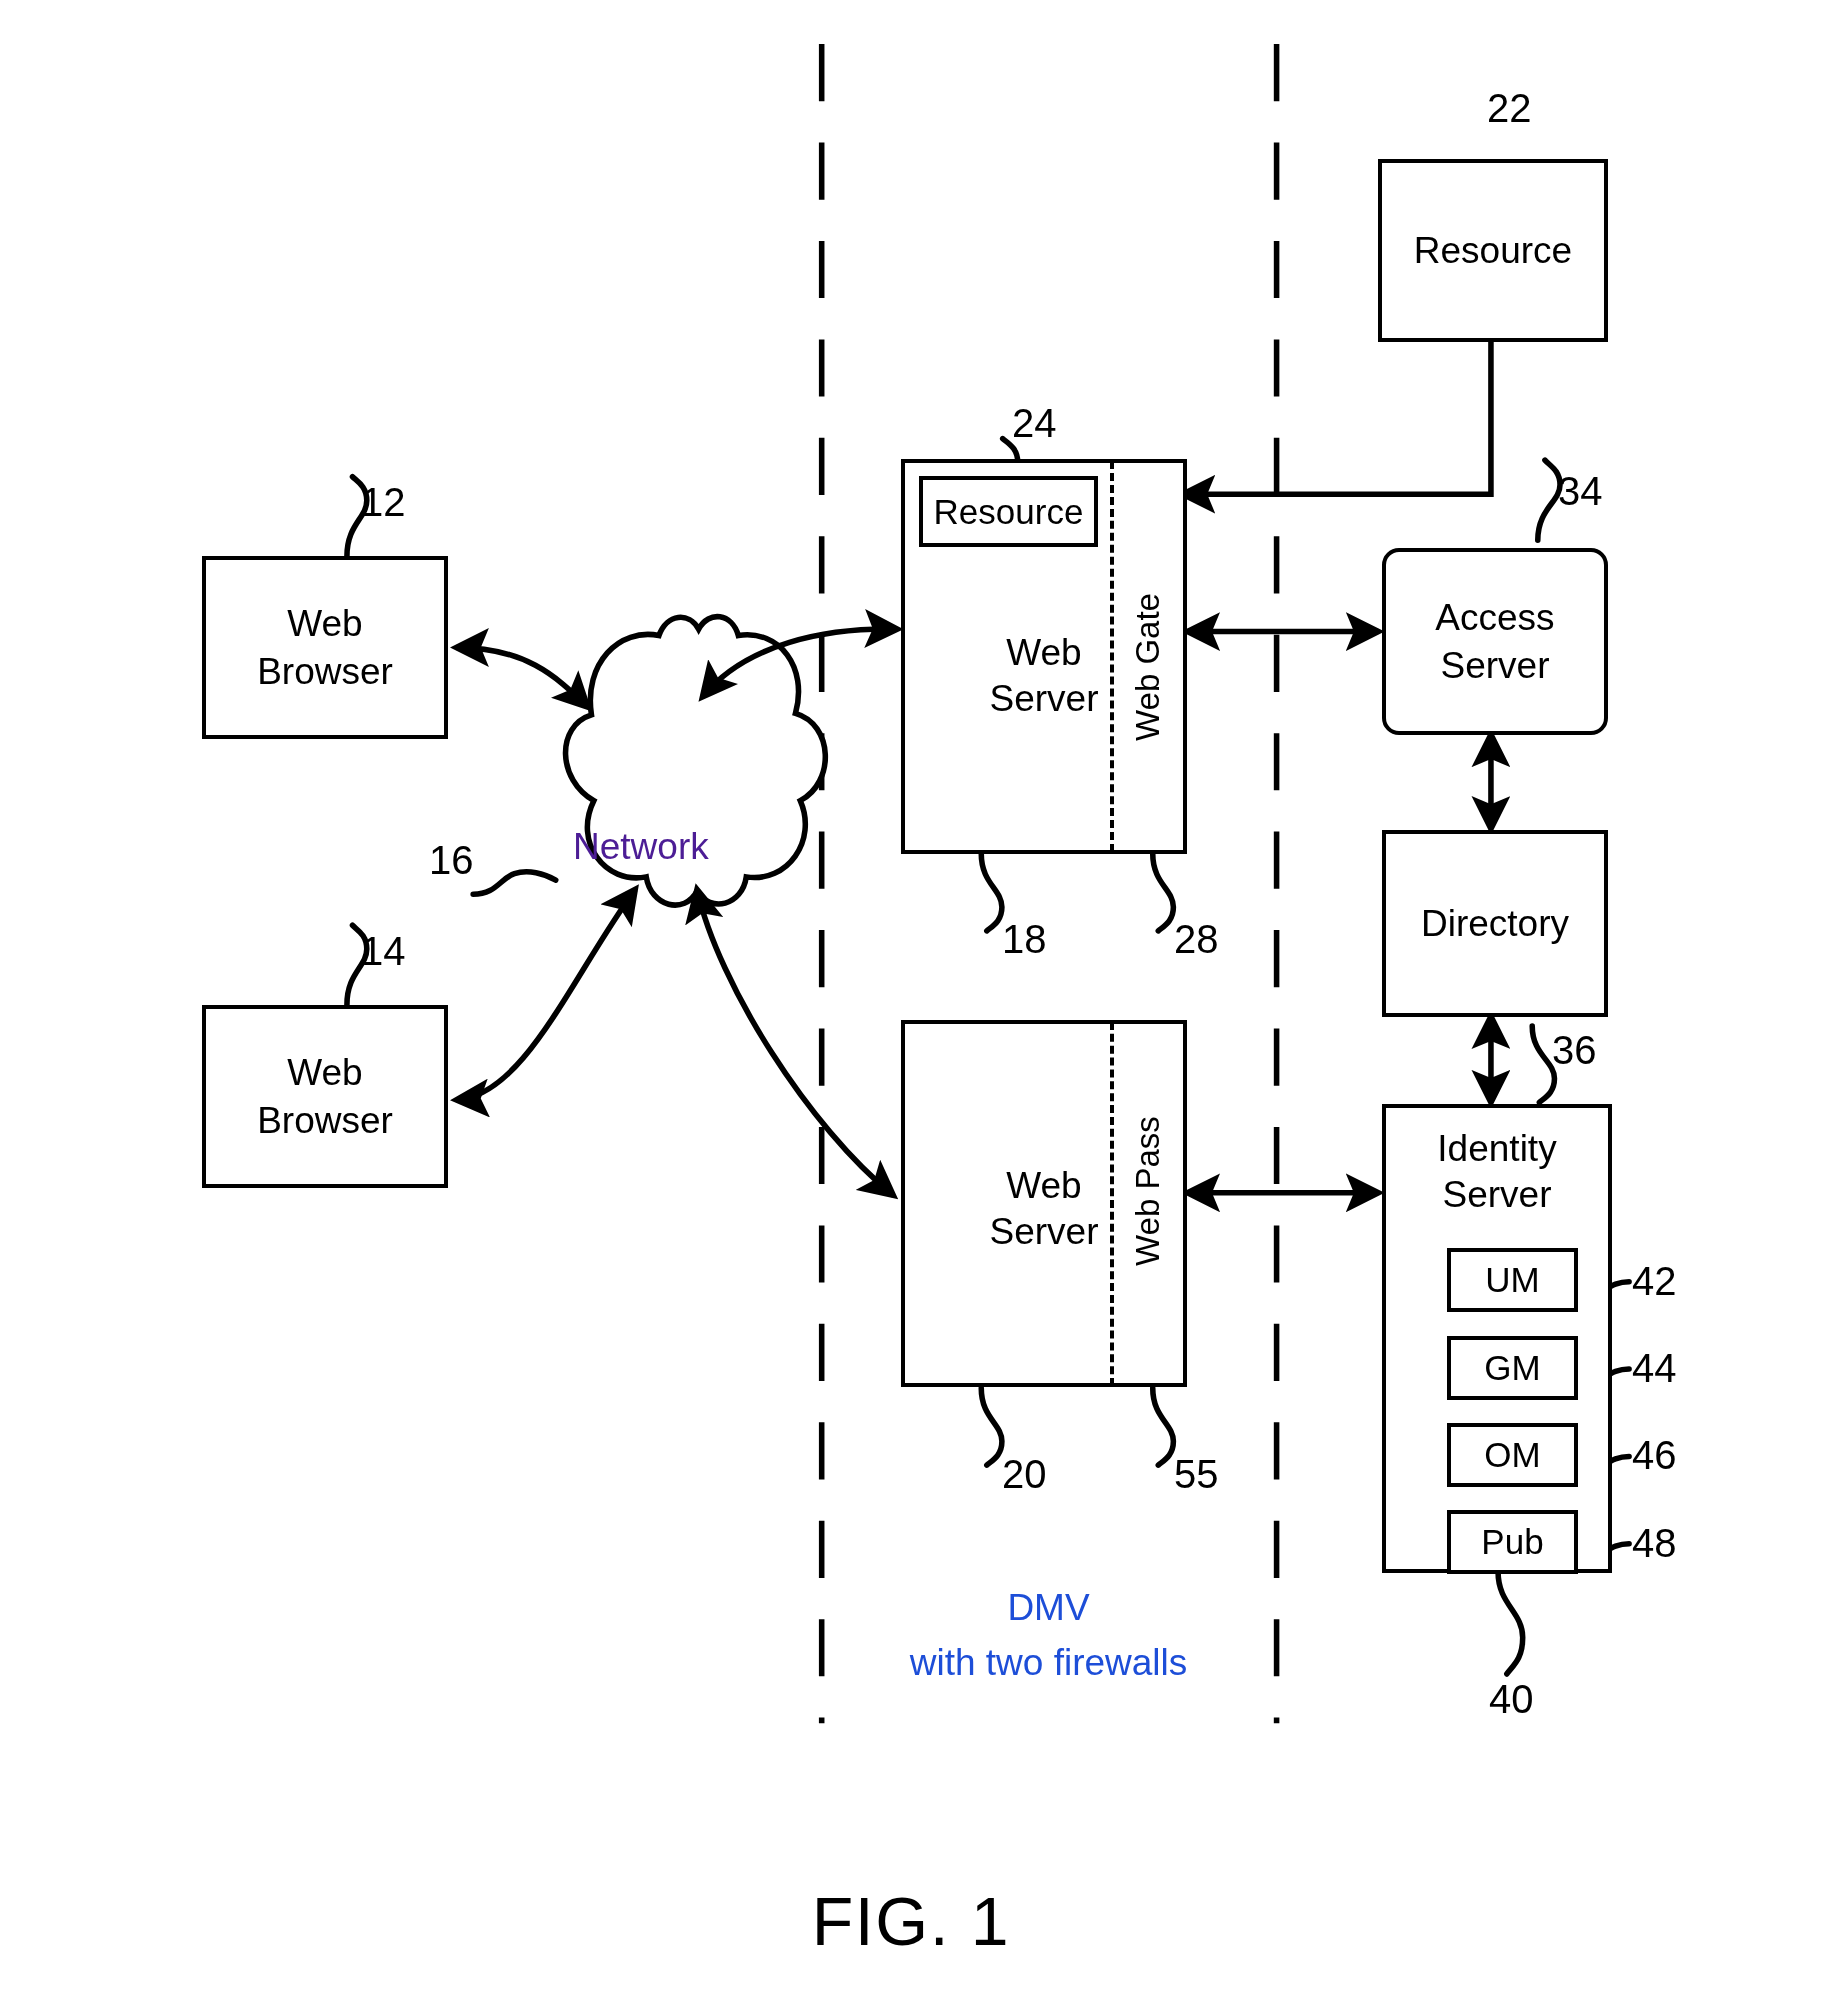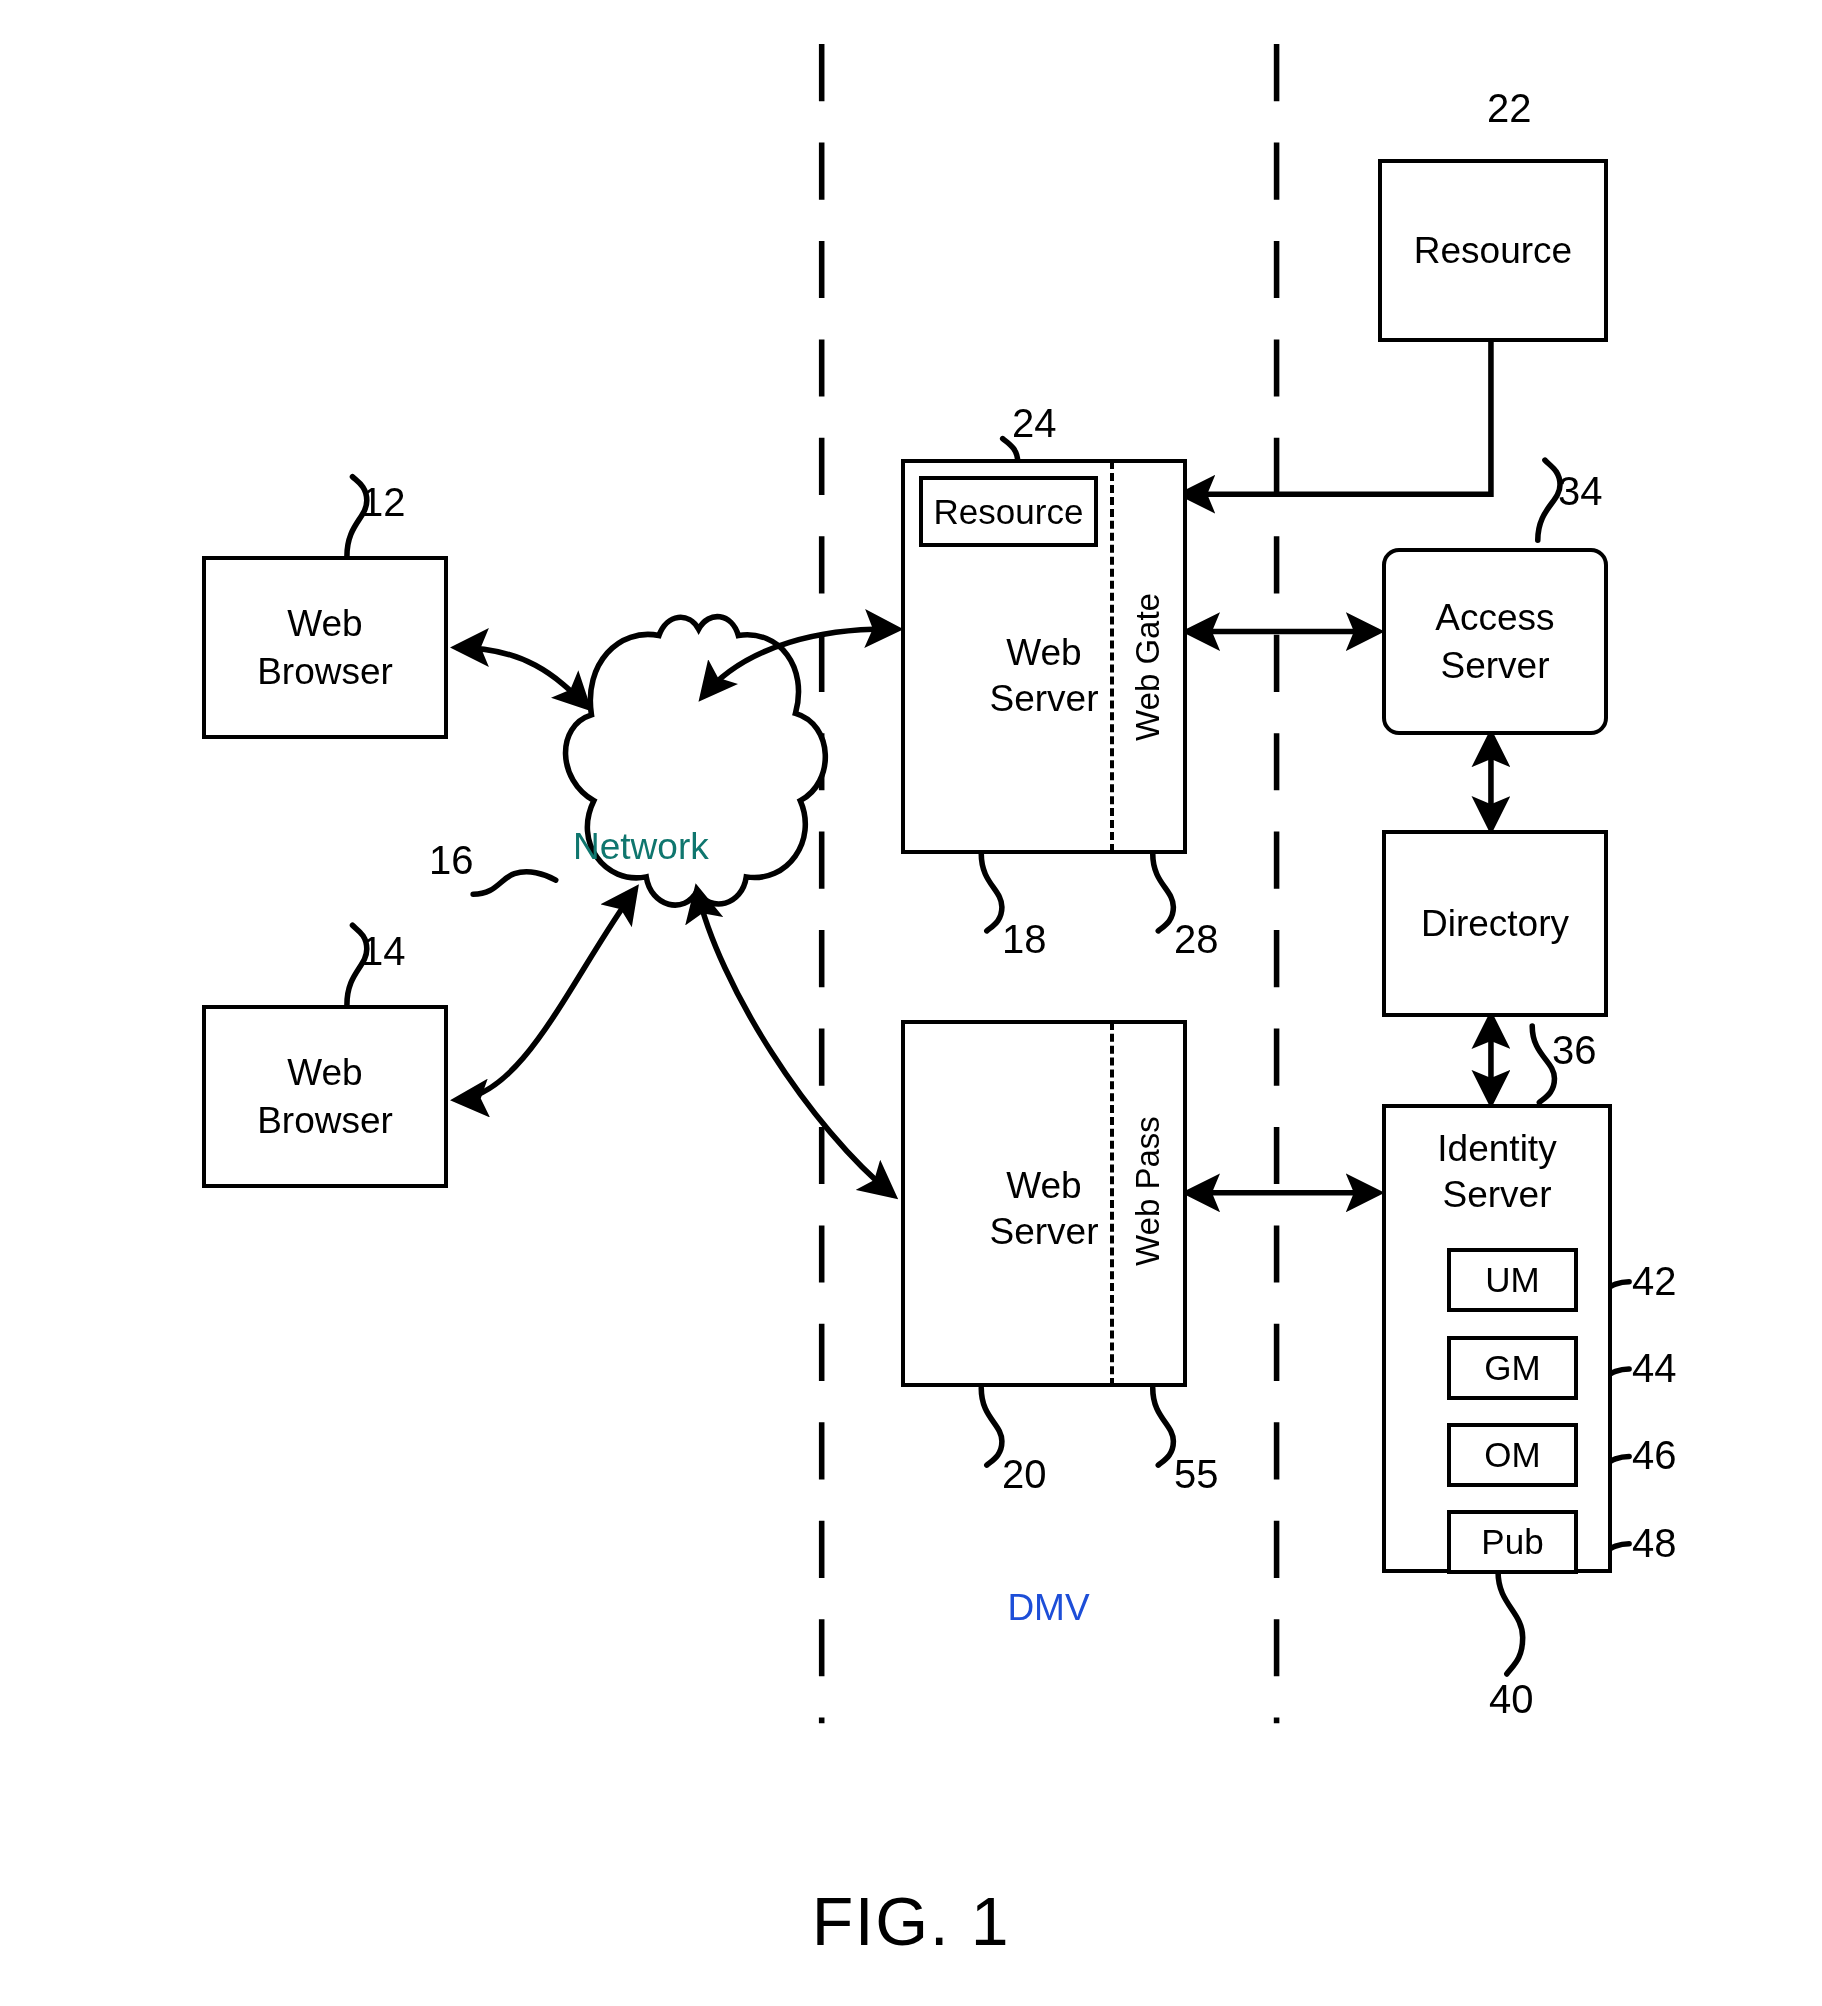"Network" .cloud-label { color: #0f766e -> #4c1d95 }
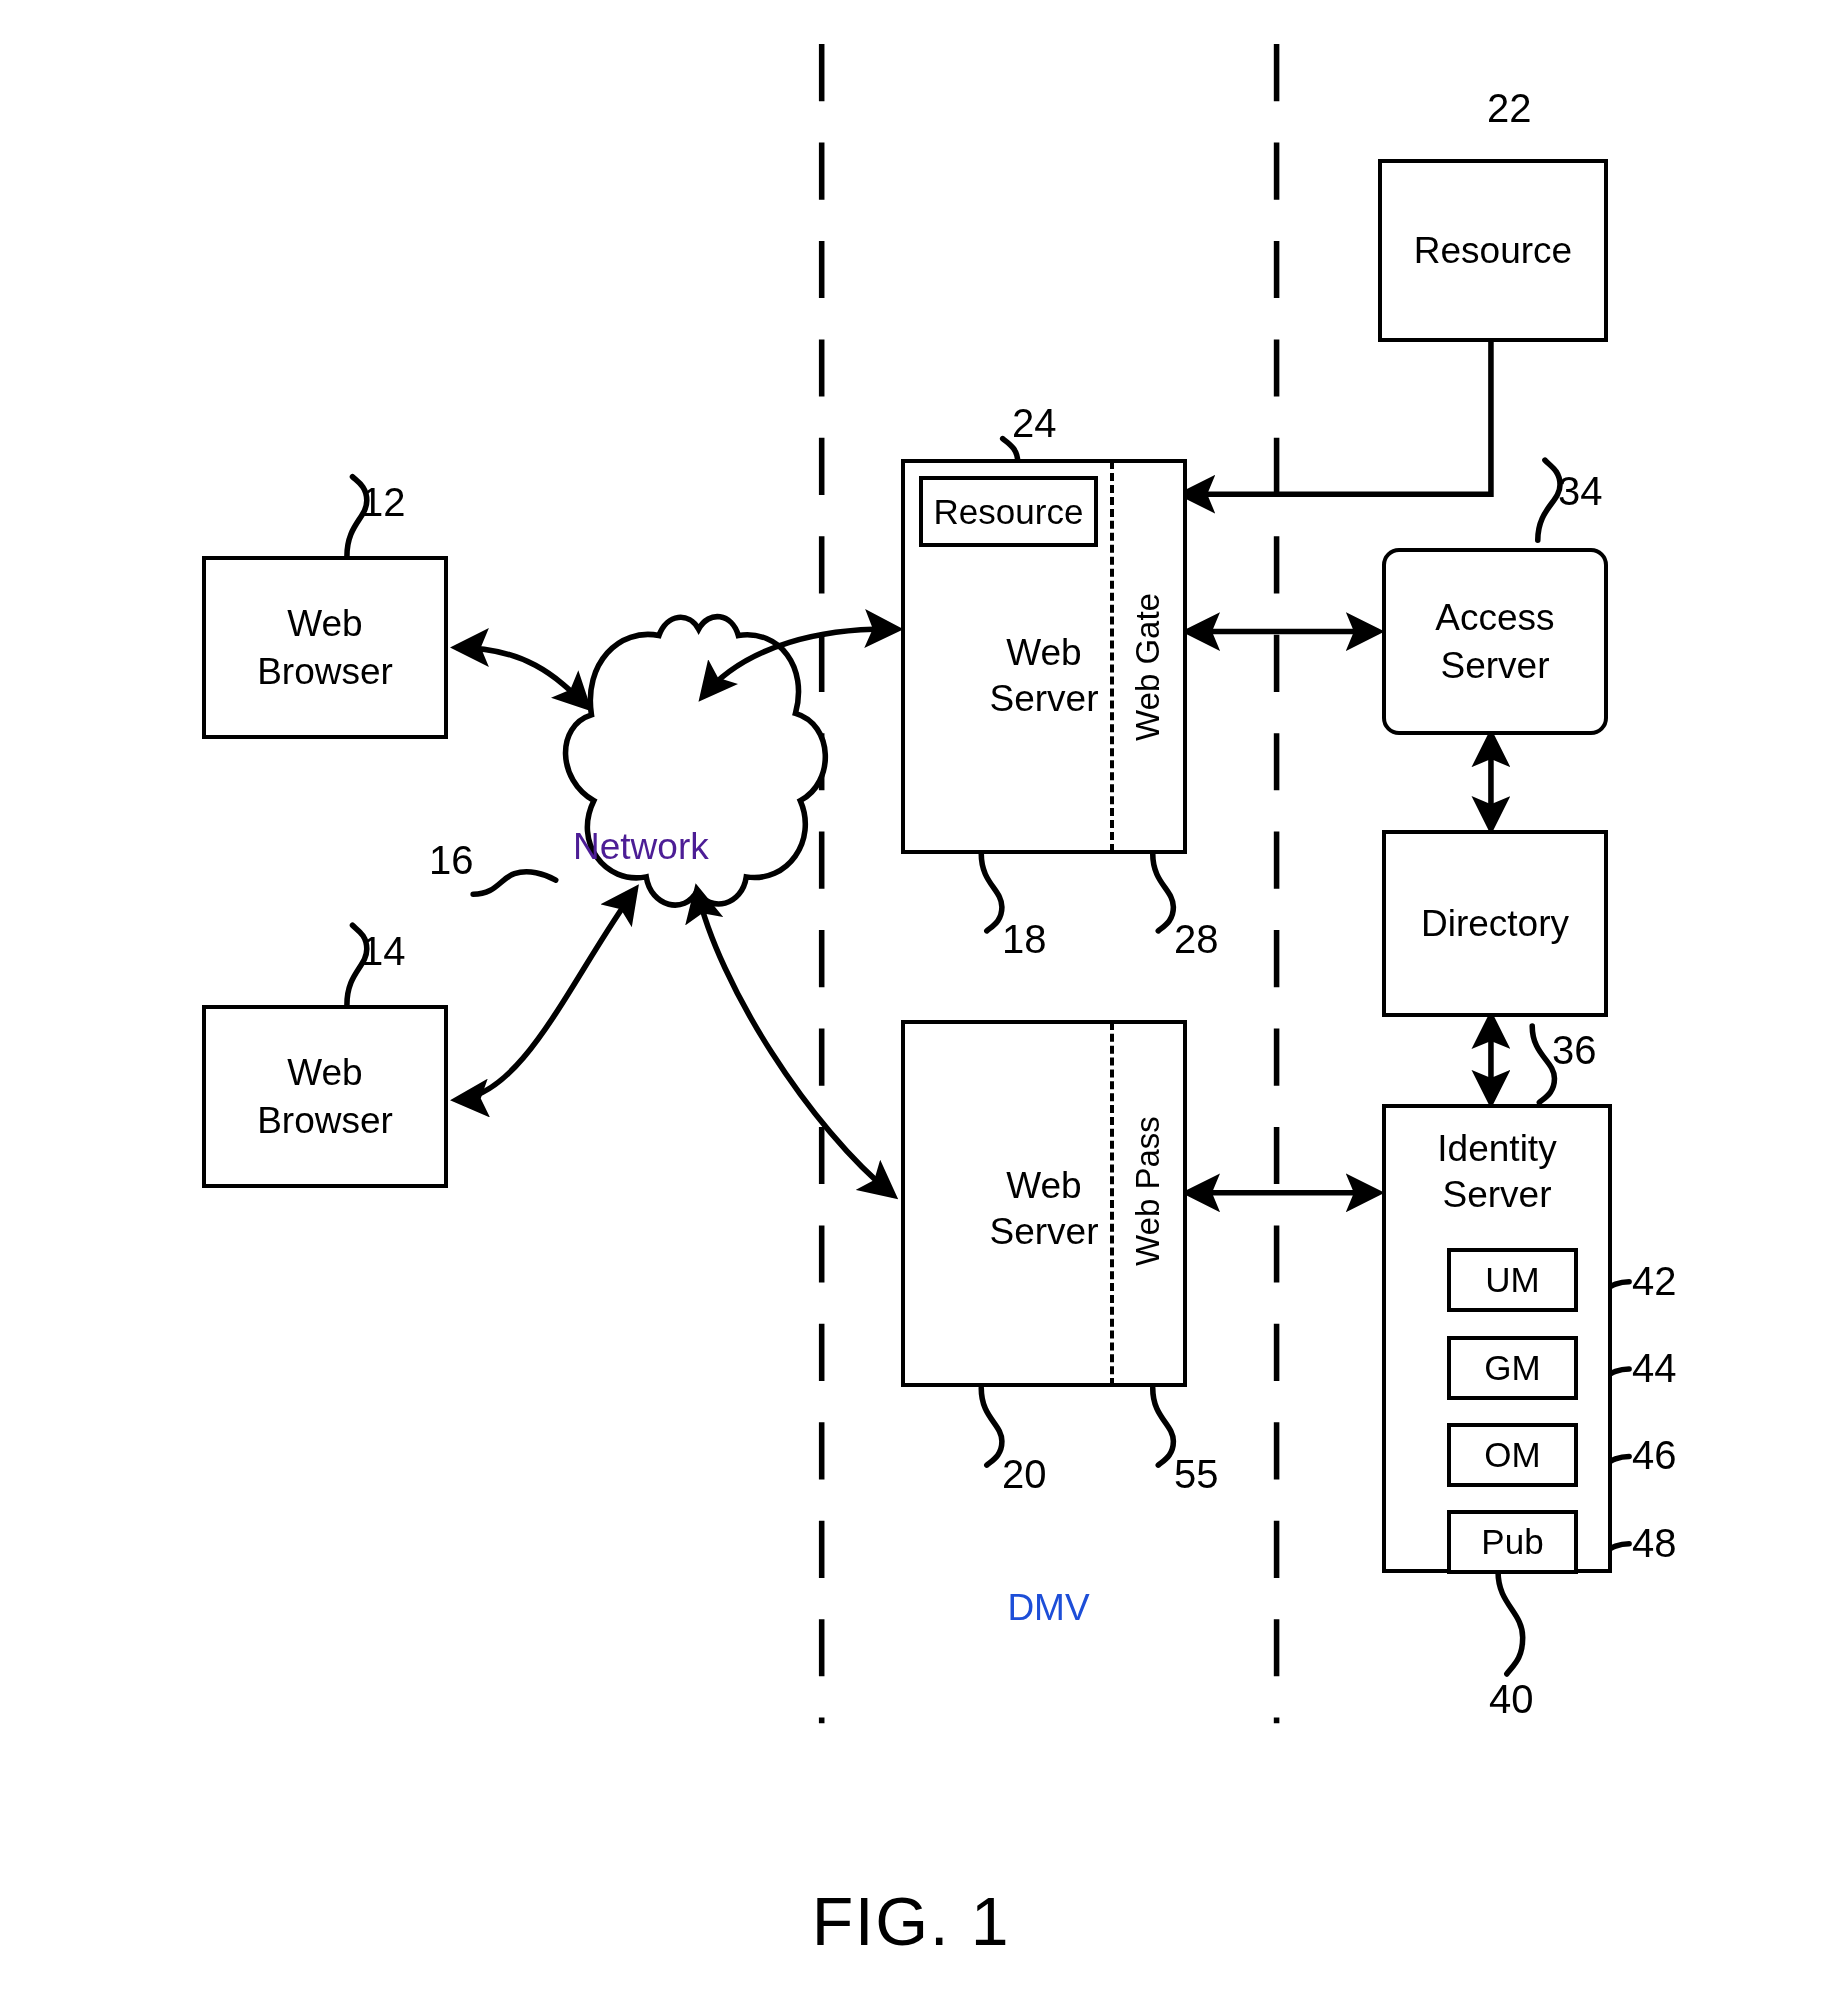"with two firewalls" div.plain-text { html: none -> <div>with two firewalls</div> }
